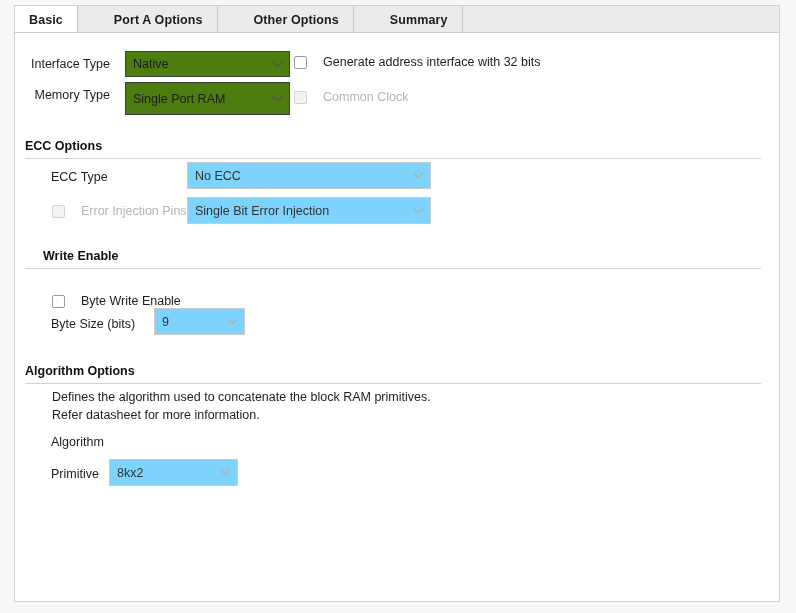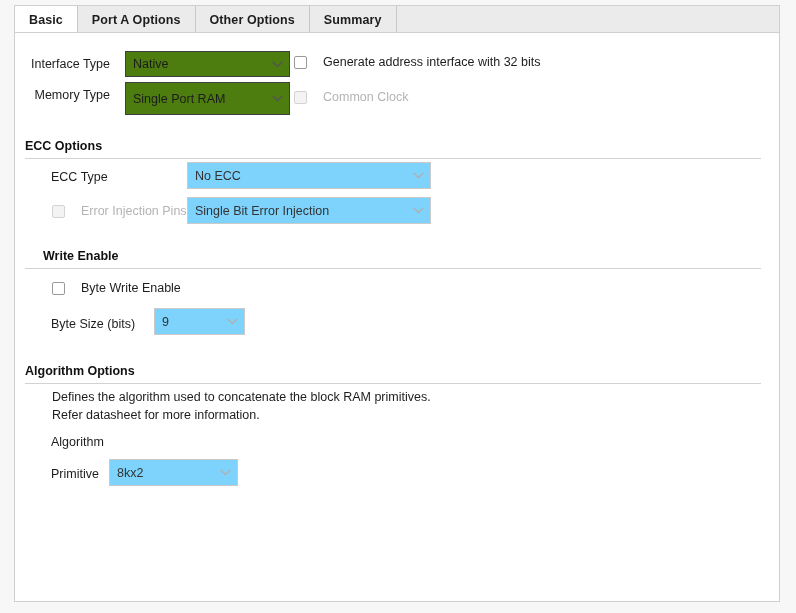"Basic" .tabbar { gap: none -> 22px }
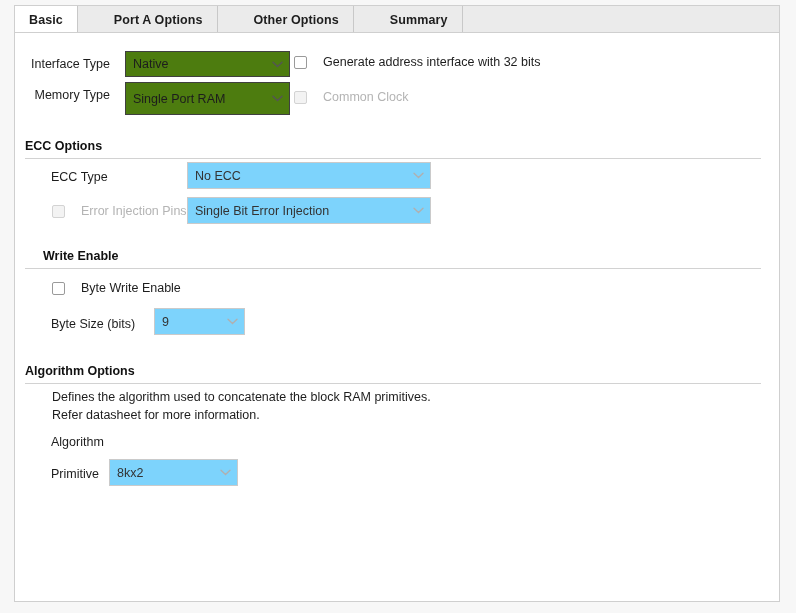"Byte Write Enable" div.cbrow { top: 247px -> 260px }
